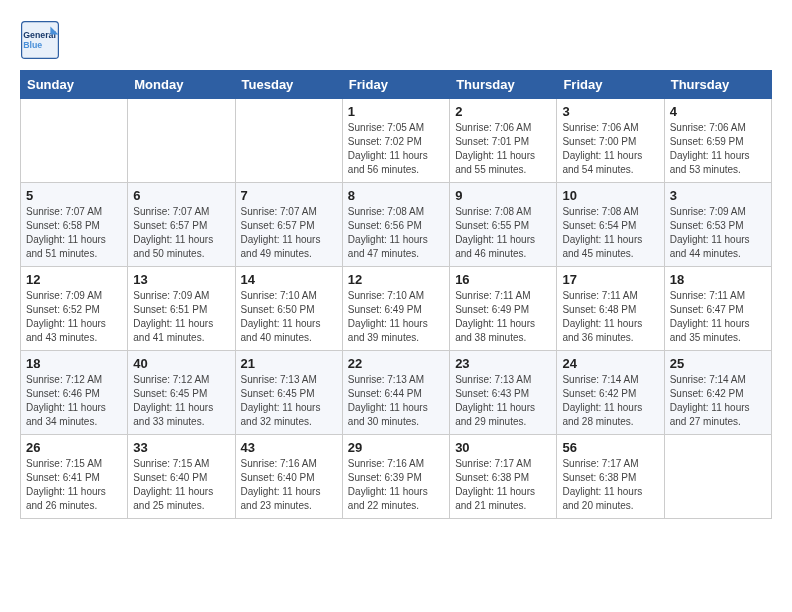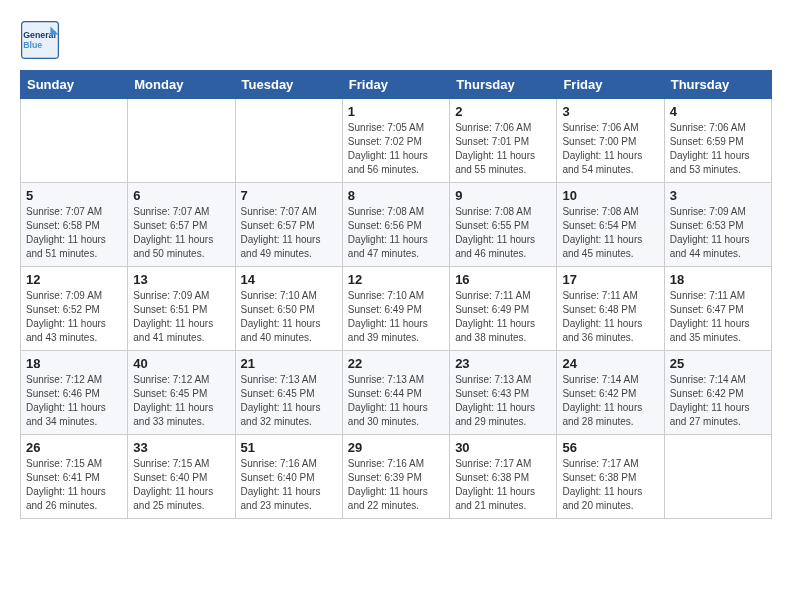"51" span.day-num { text: 51 -> 43 }
